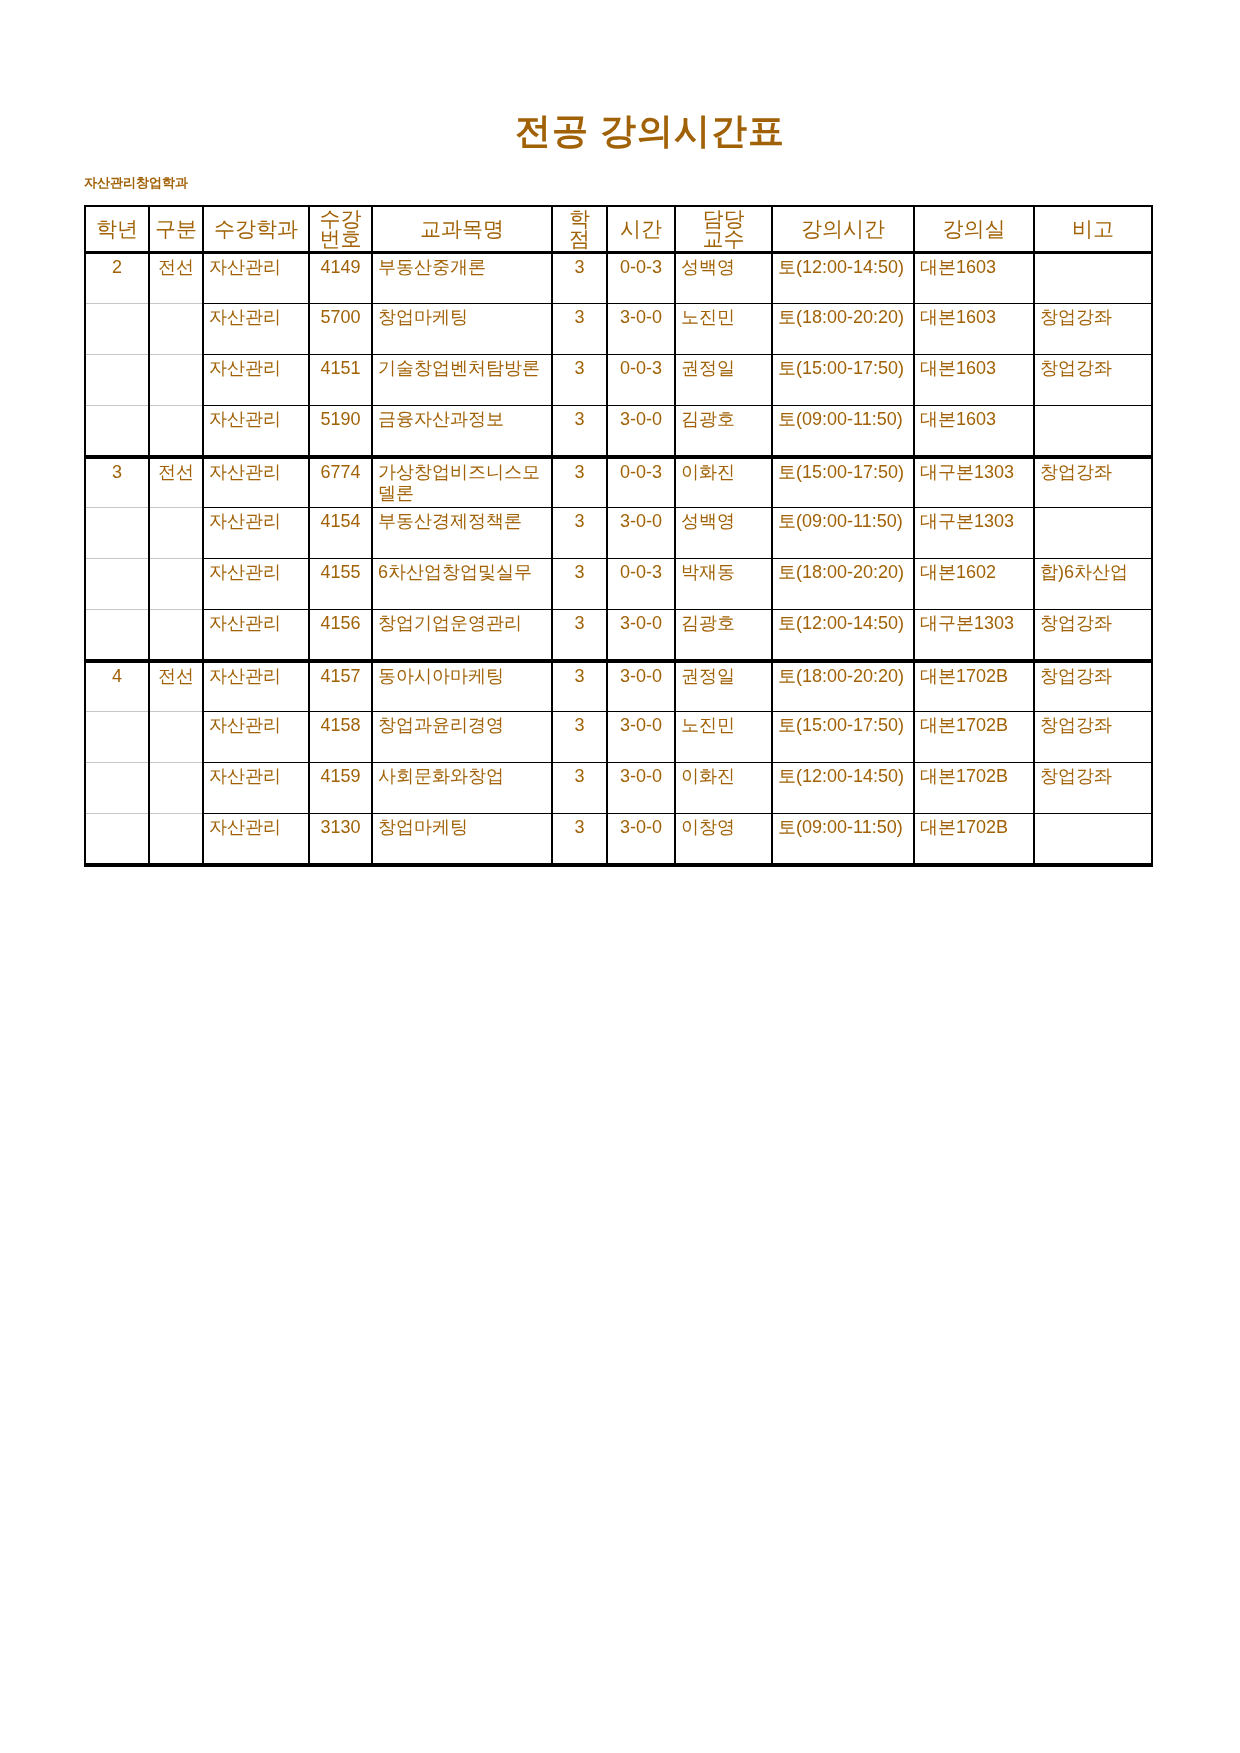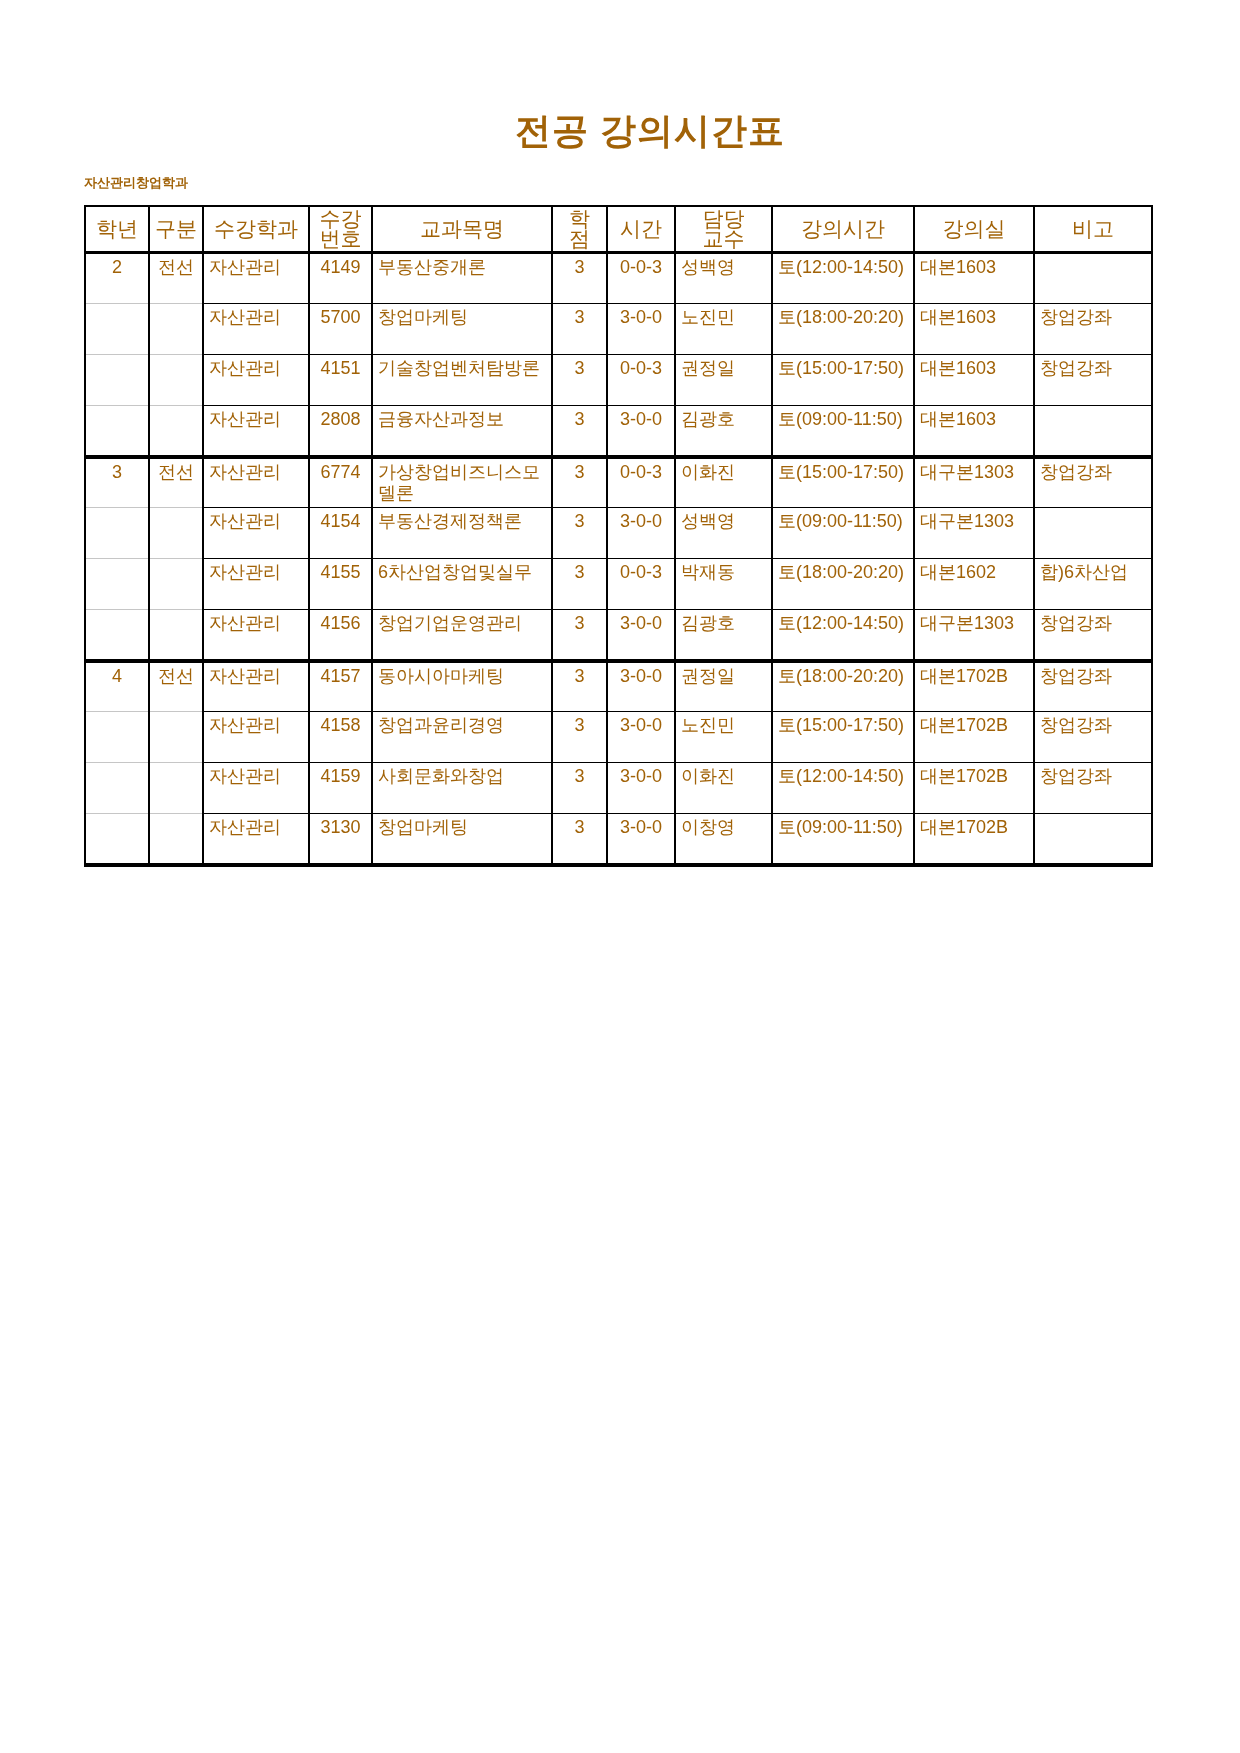"2808" td.c { text: 2808 -> 5190 }
